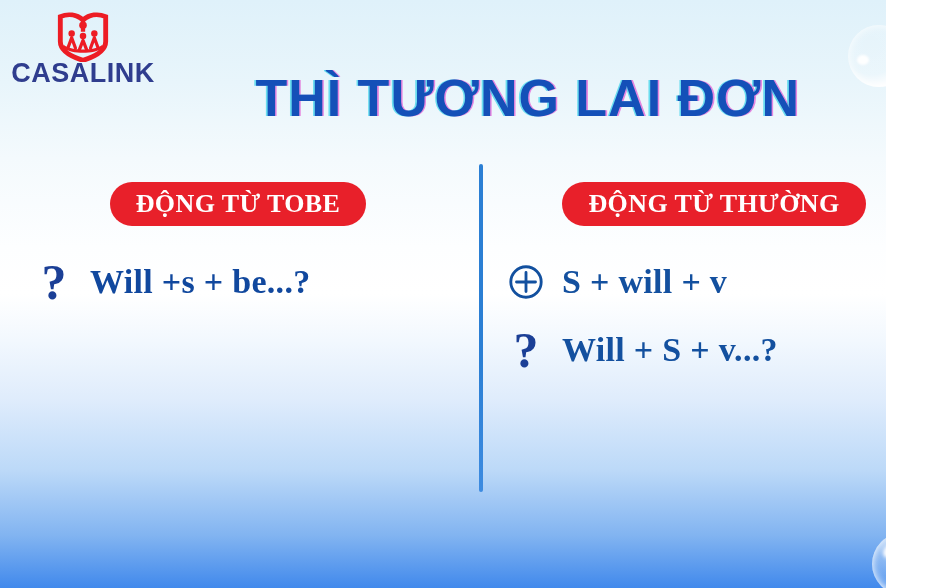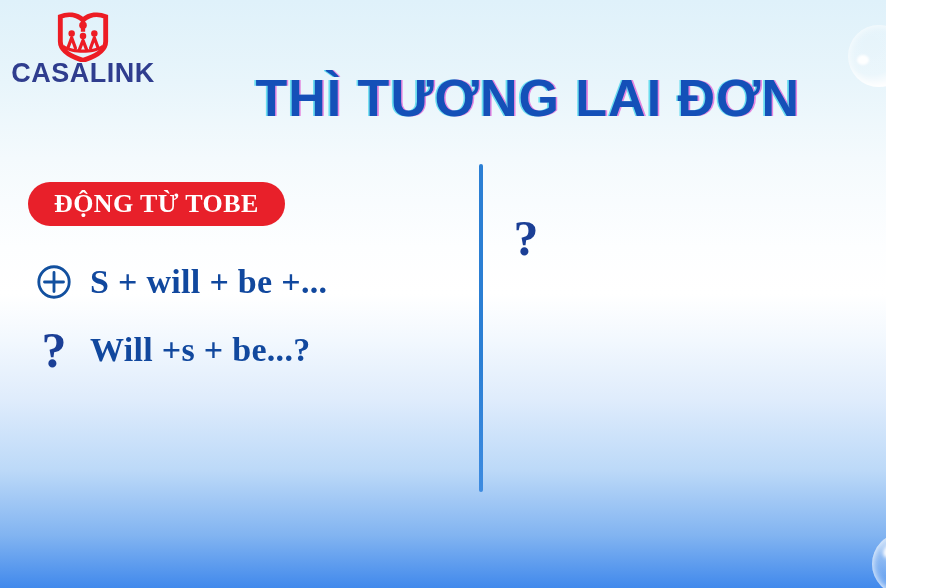"ĐỘNG TỪ TOBE" .badge-wrap { text-align: left -> center }
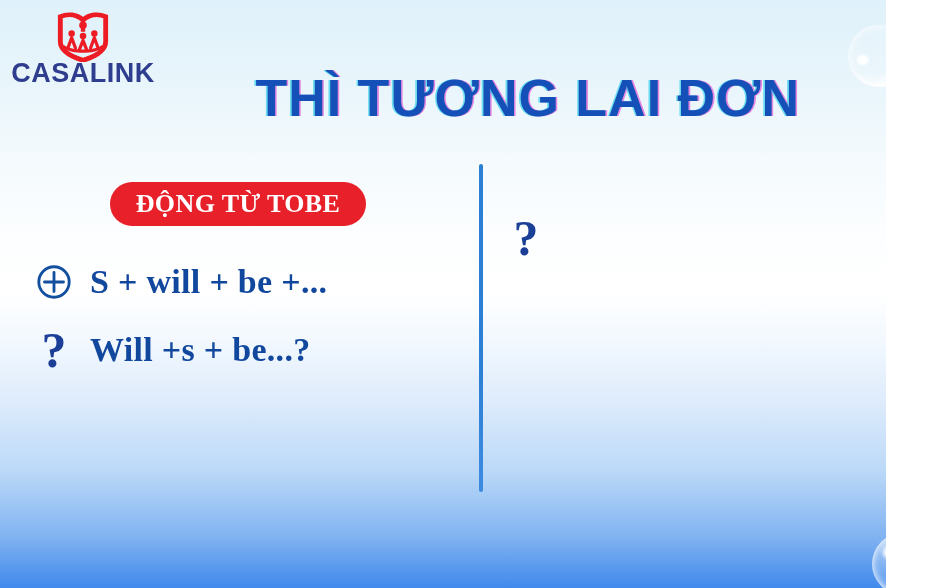"ĐỘNG TỪ THƯỜNG" div.badge-wrap { html: none -> <div> <span>ĐỘNG TỪ THƯỜNG</span> </div> }
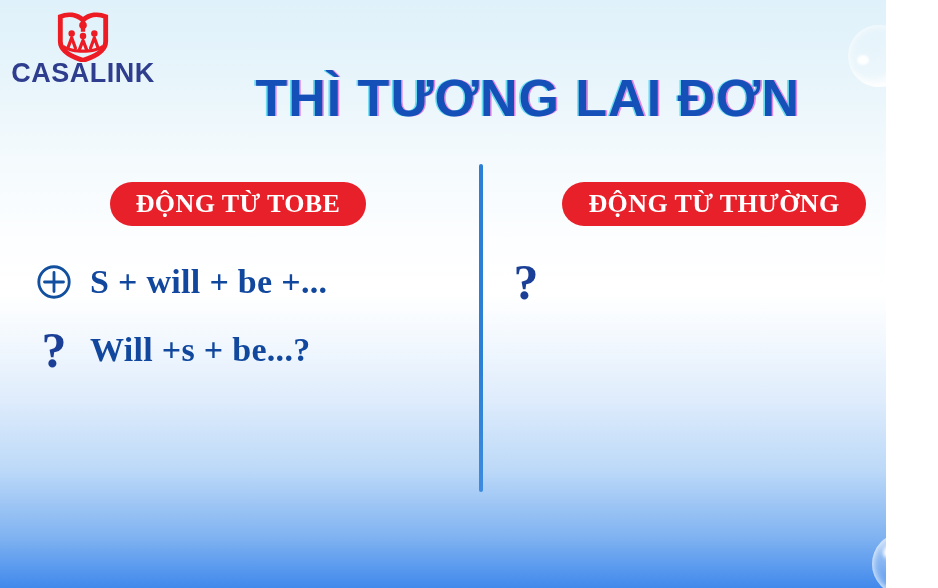"S + will + be" div.formula-row { html: <div> <span> <svg> <circle></circle> <path></path> </svg> </span> <span>S + will + be +...</span> </div> -> none }
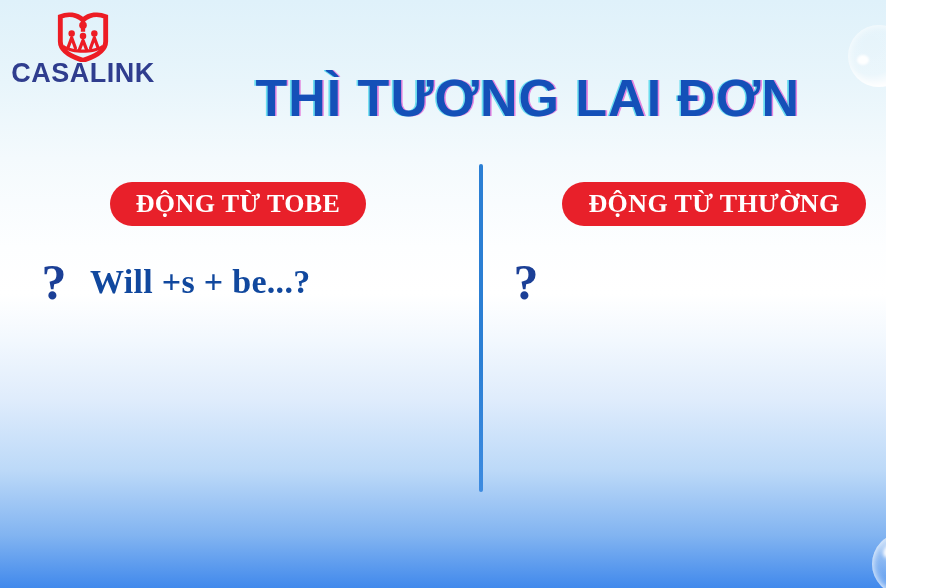"S + will + v" div.formula-row { html: none -> <div> <span> <svg> <circle></circle> <path></path> </svg> </span> <span>S + will + v</span> </div> }
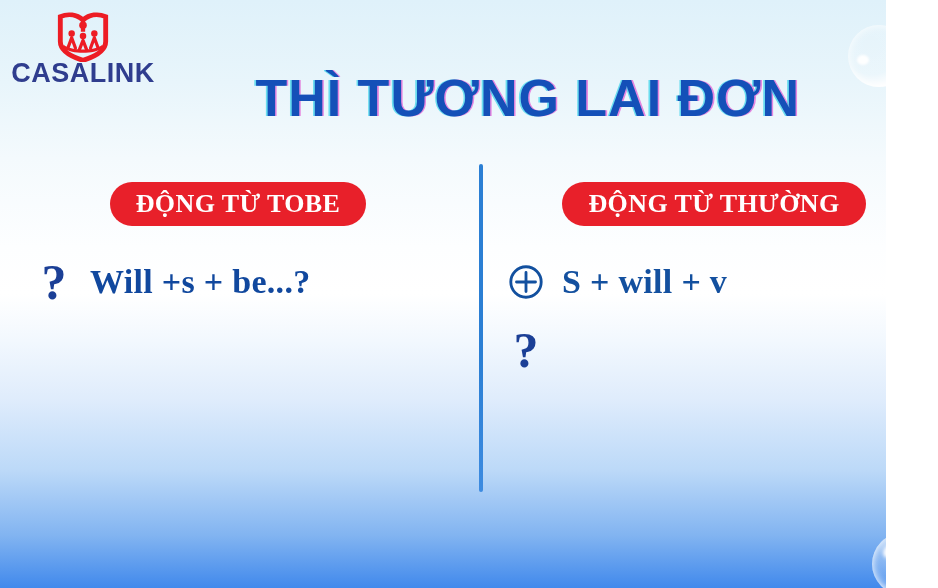"Will + S + v...?" span.formula-text { html: none -> <span>Will + S + v...?</span> }
